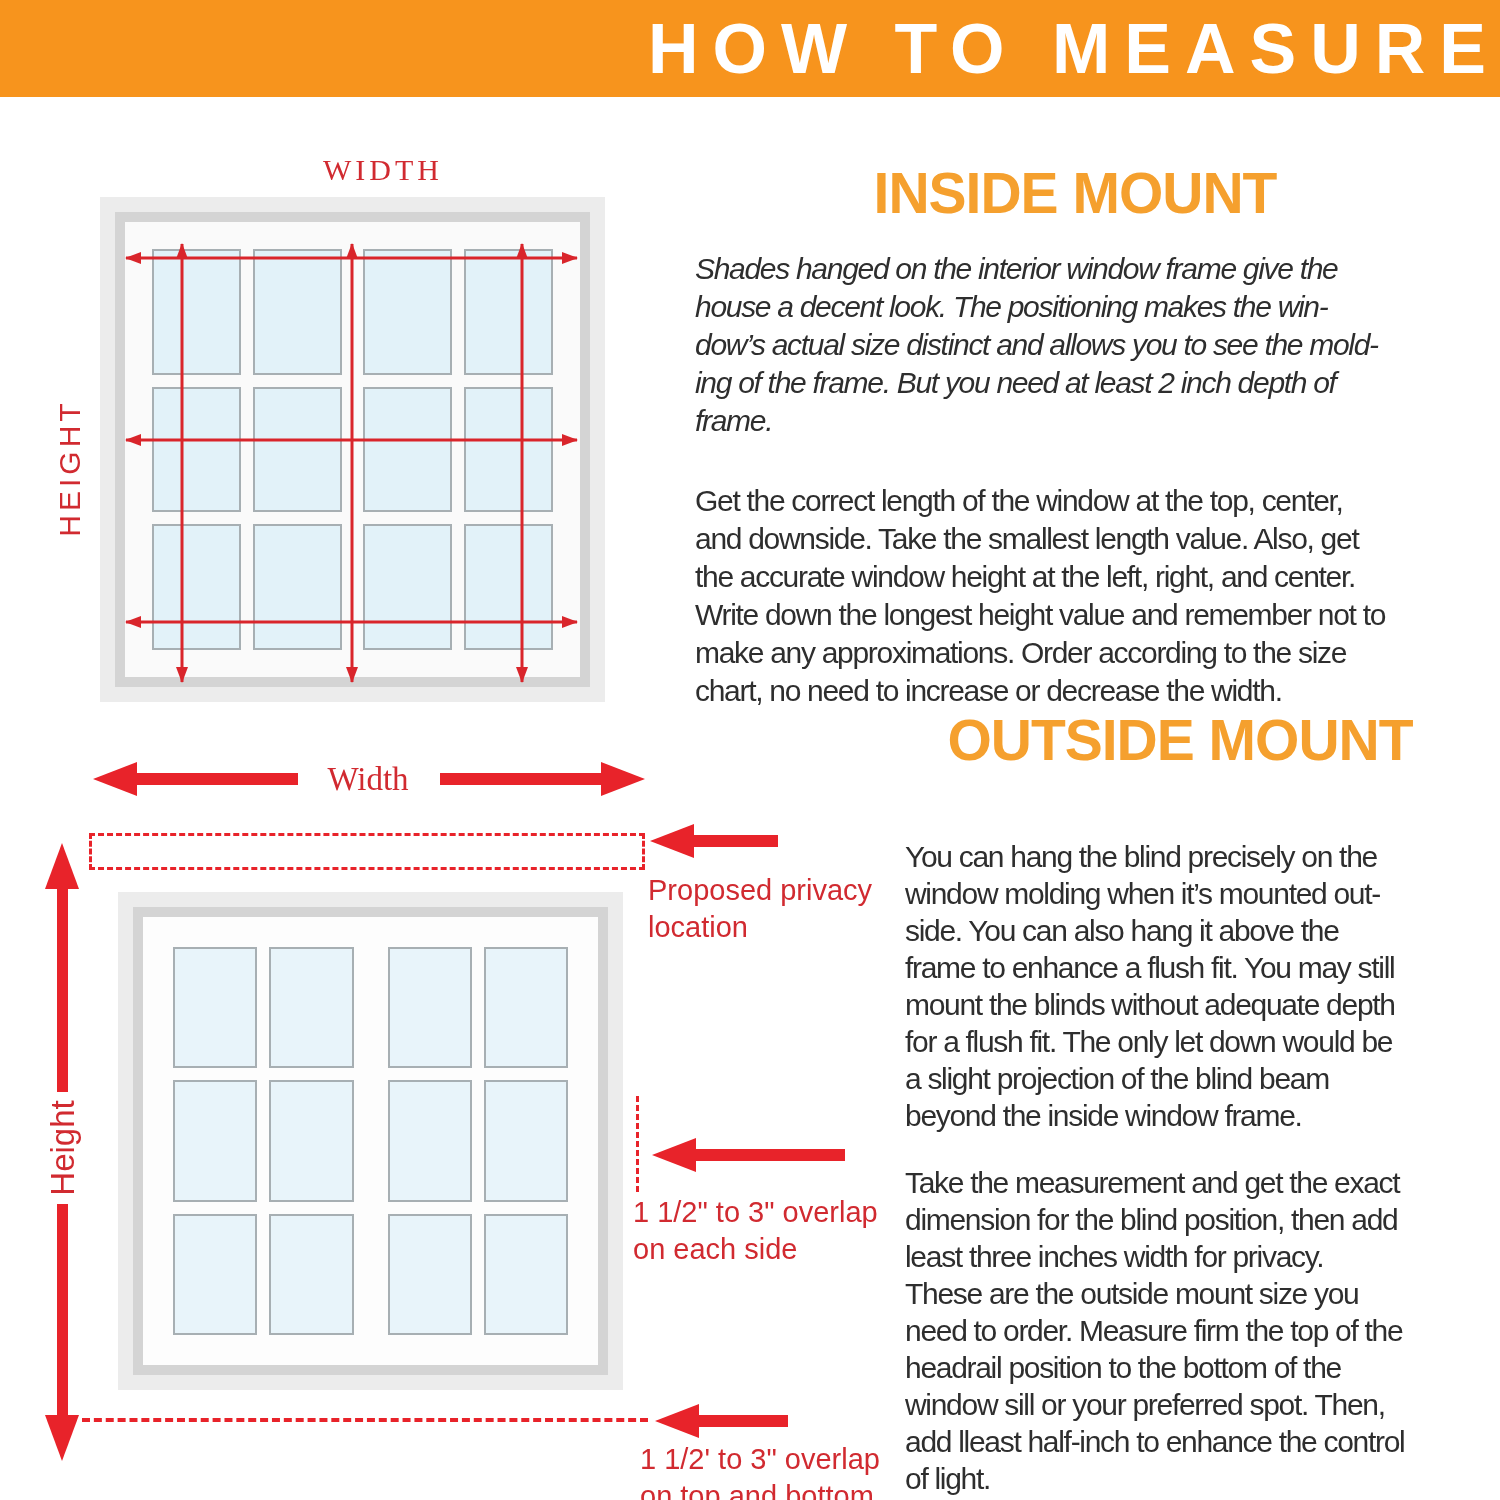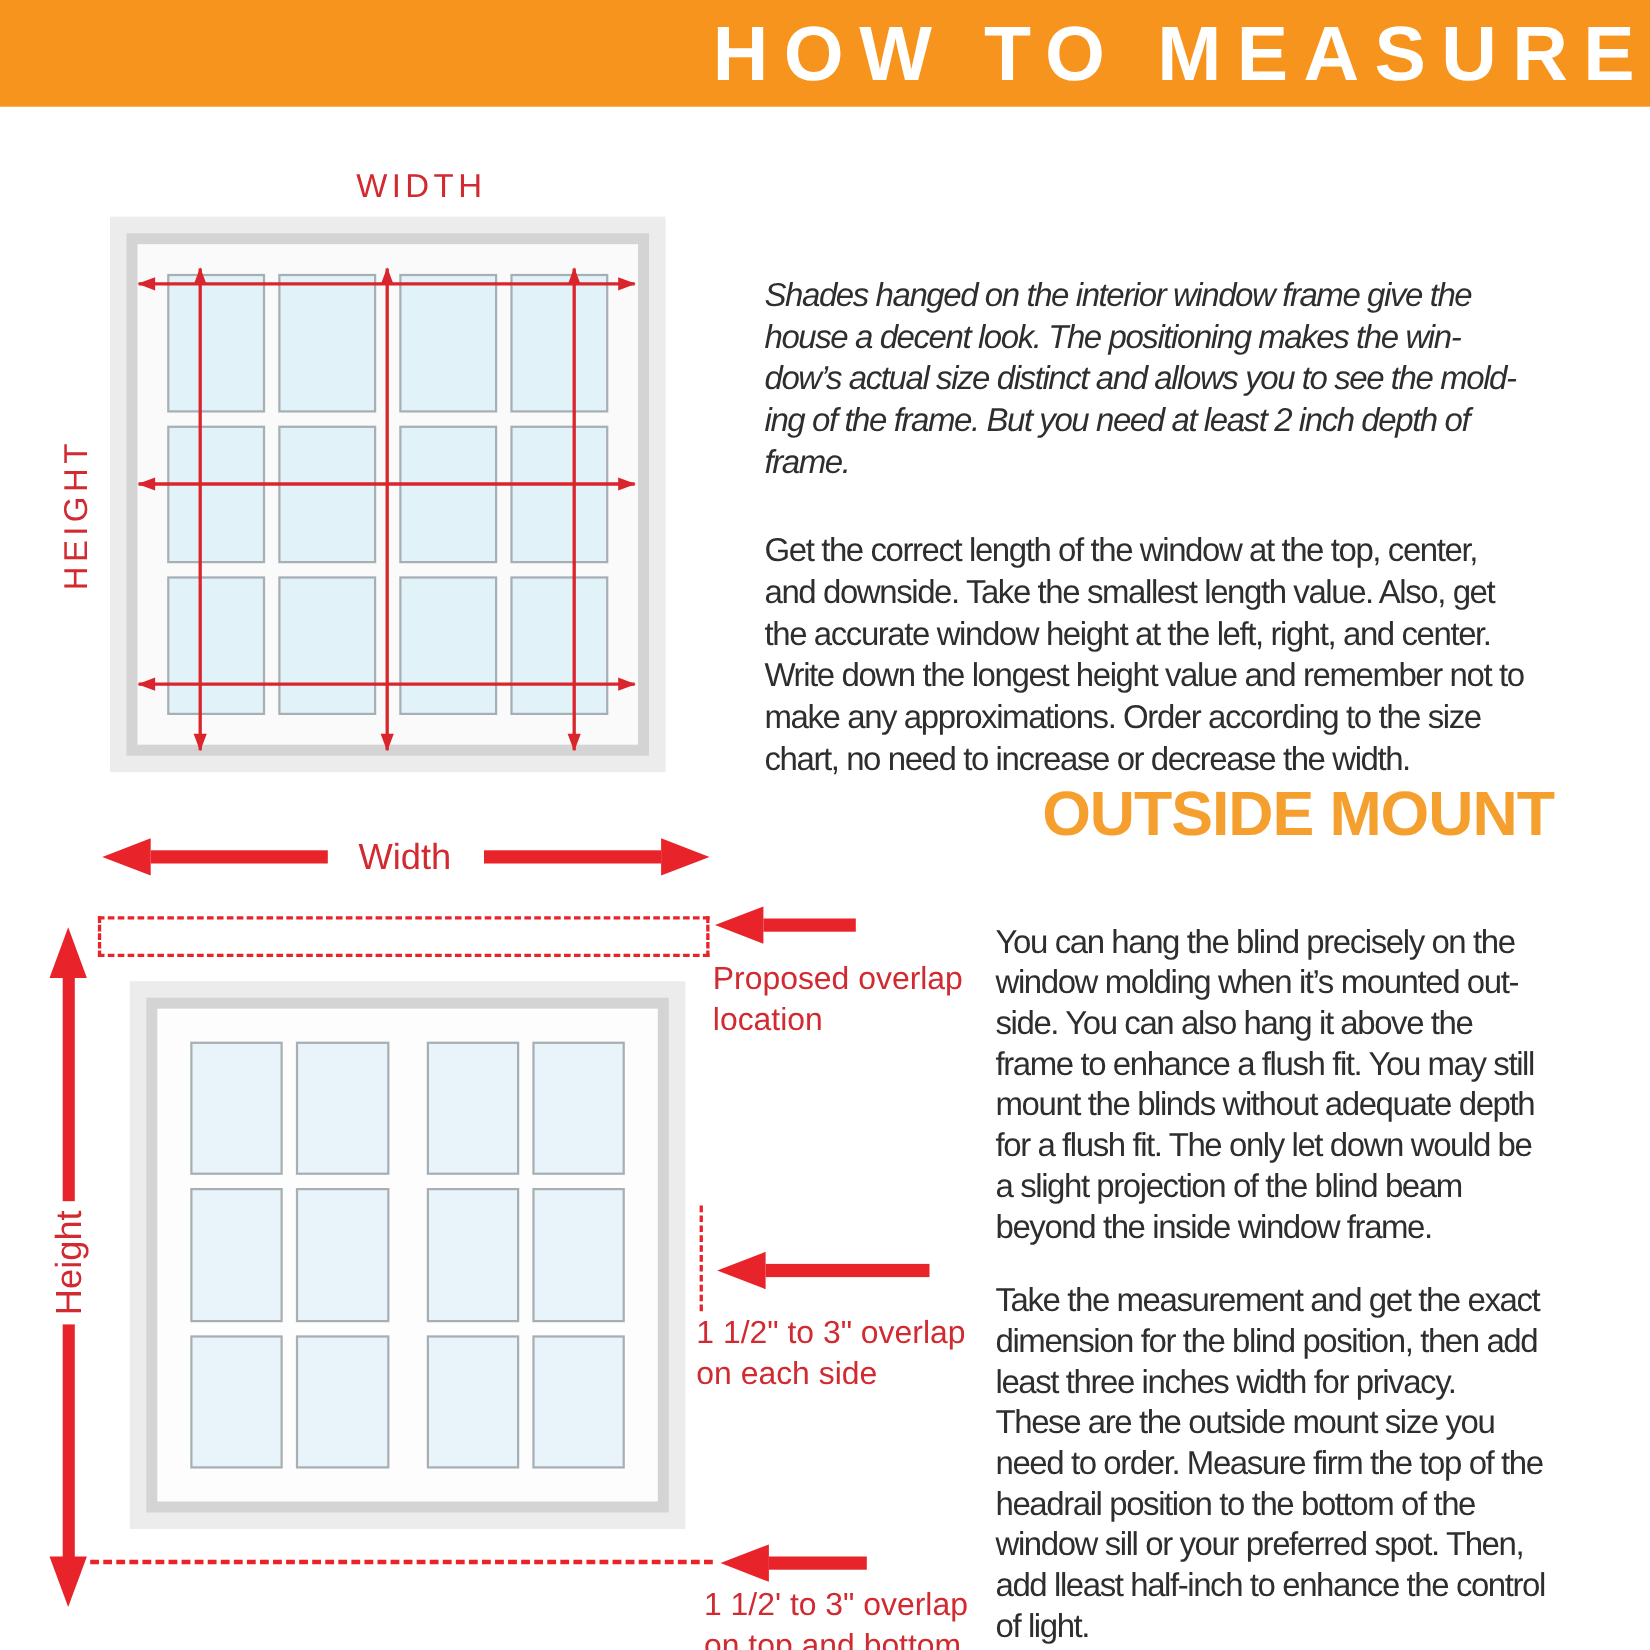"WIDTH" .center-pt { font-family: none -> Liberation Serif, serif }
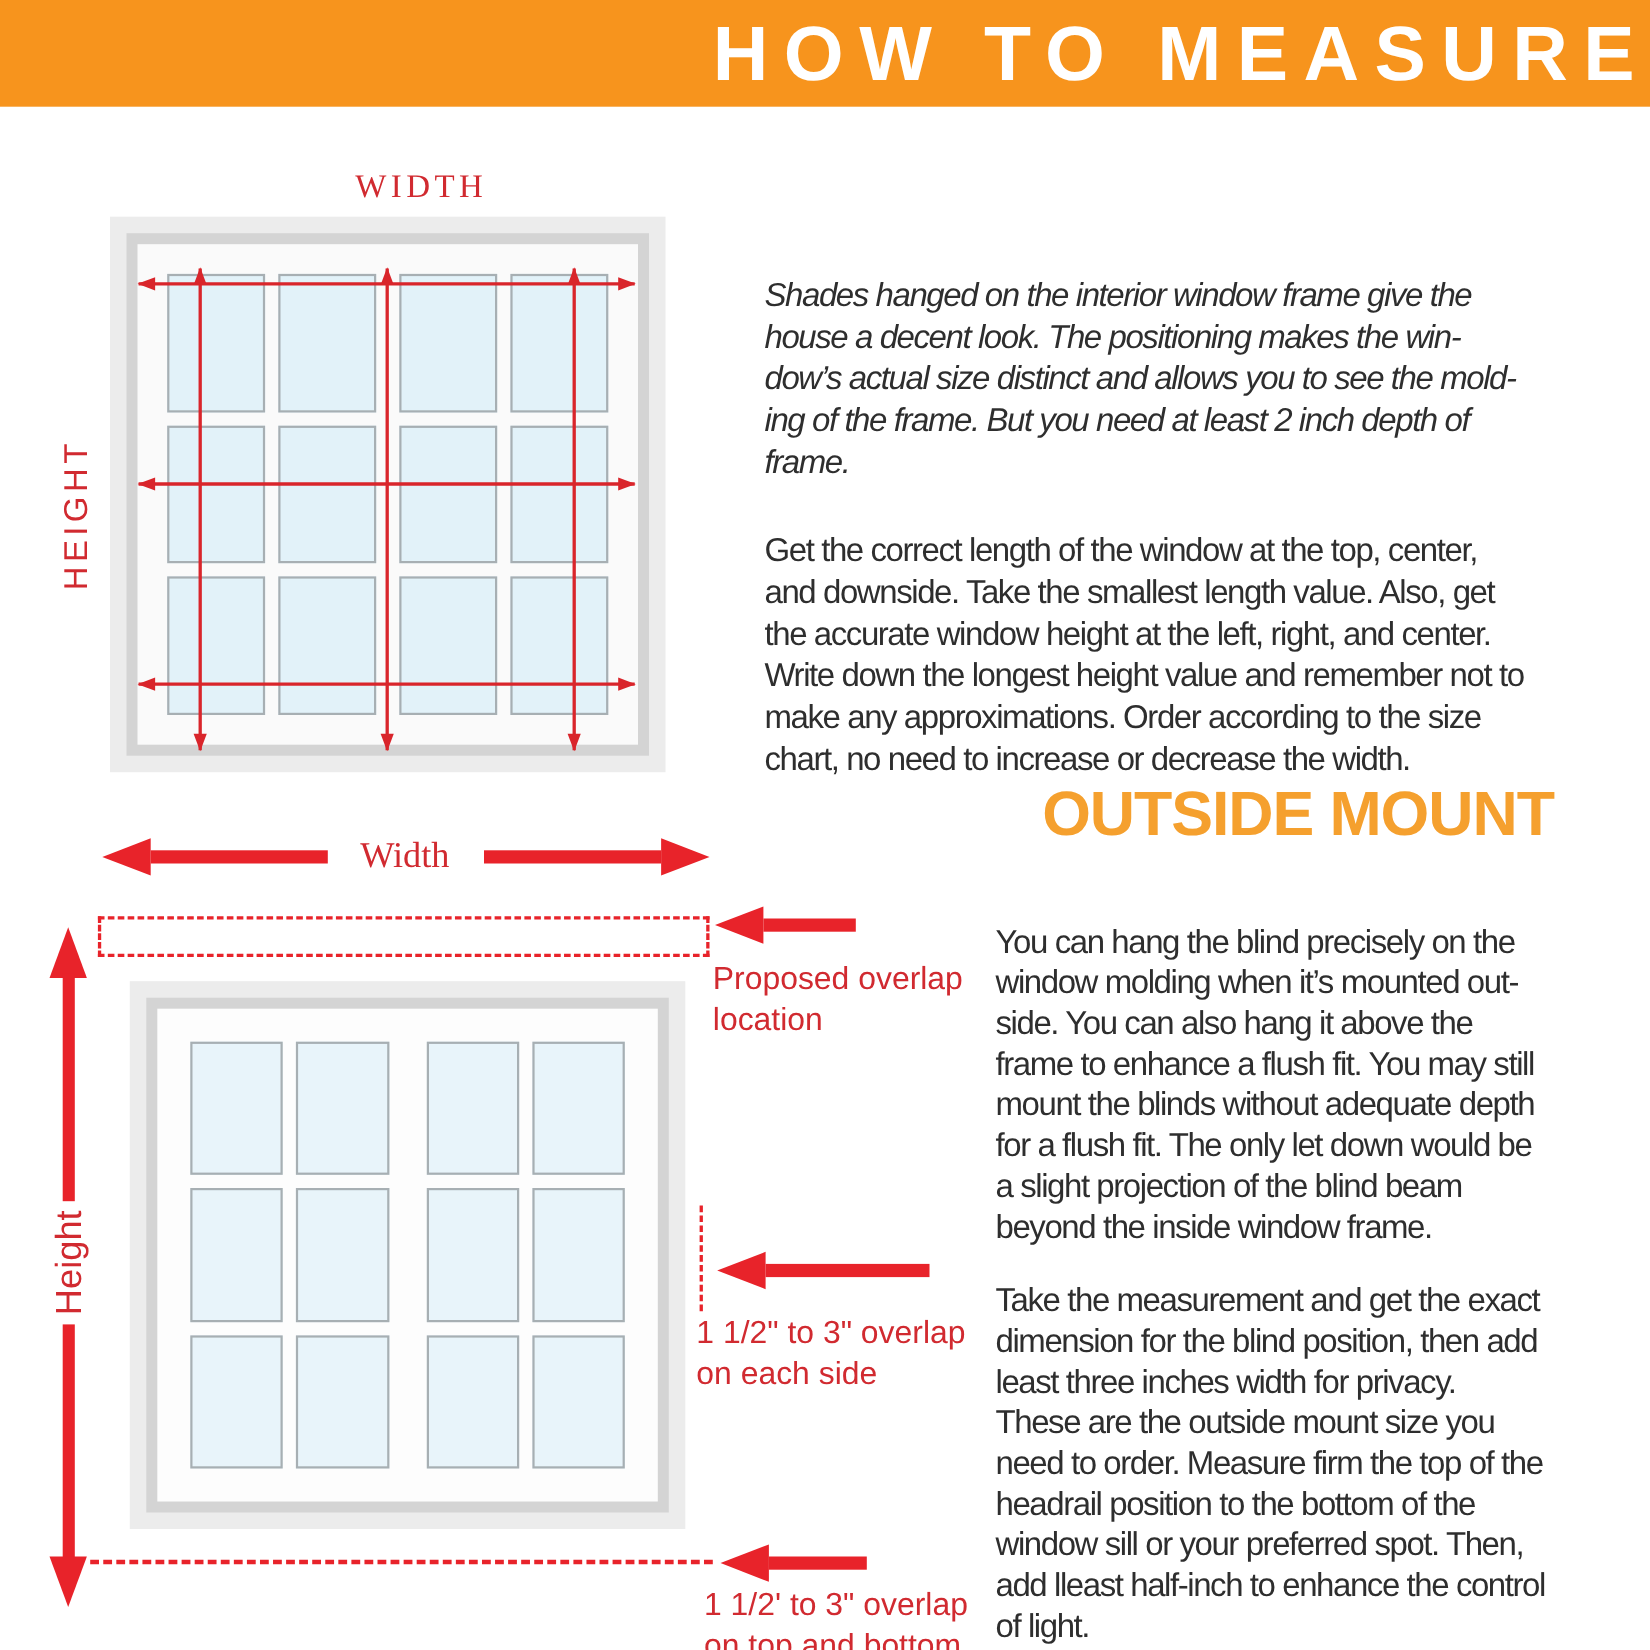"INSIDE MOUNT" h2.heading { html: none -> <h2>INSIDE MOUNT</h2> }
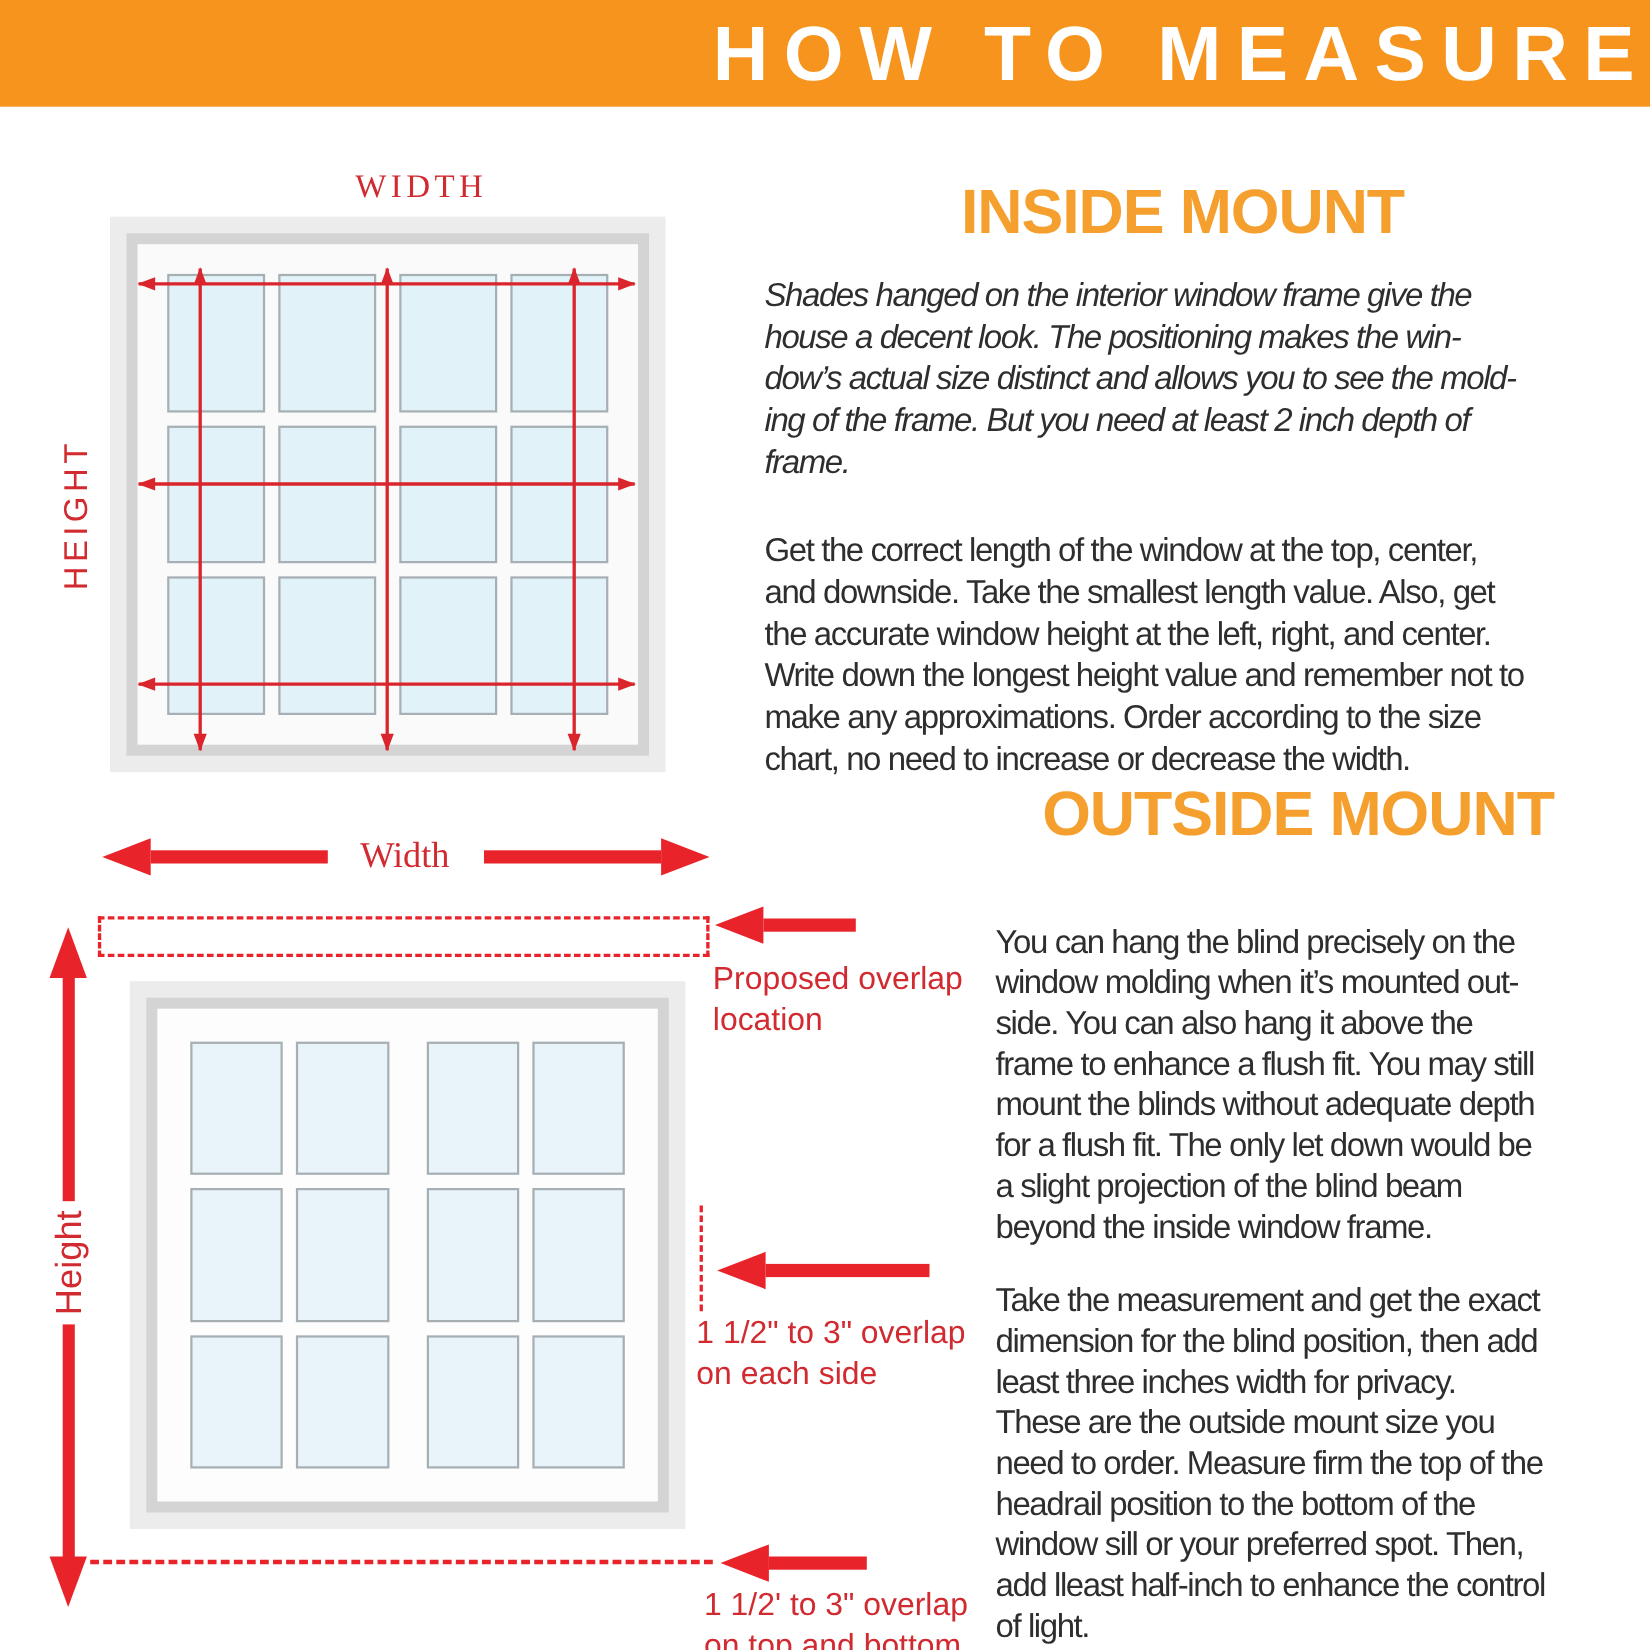"Proposed overlap" div.lbl { text: overlap -> privacy }
